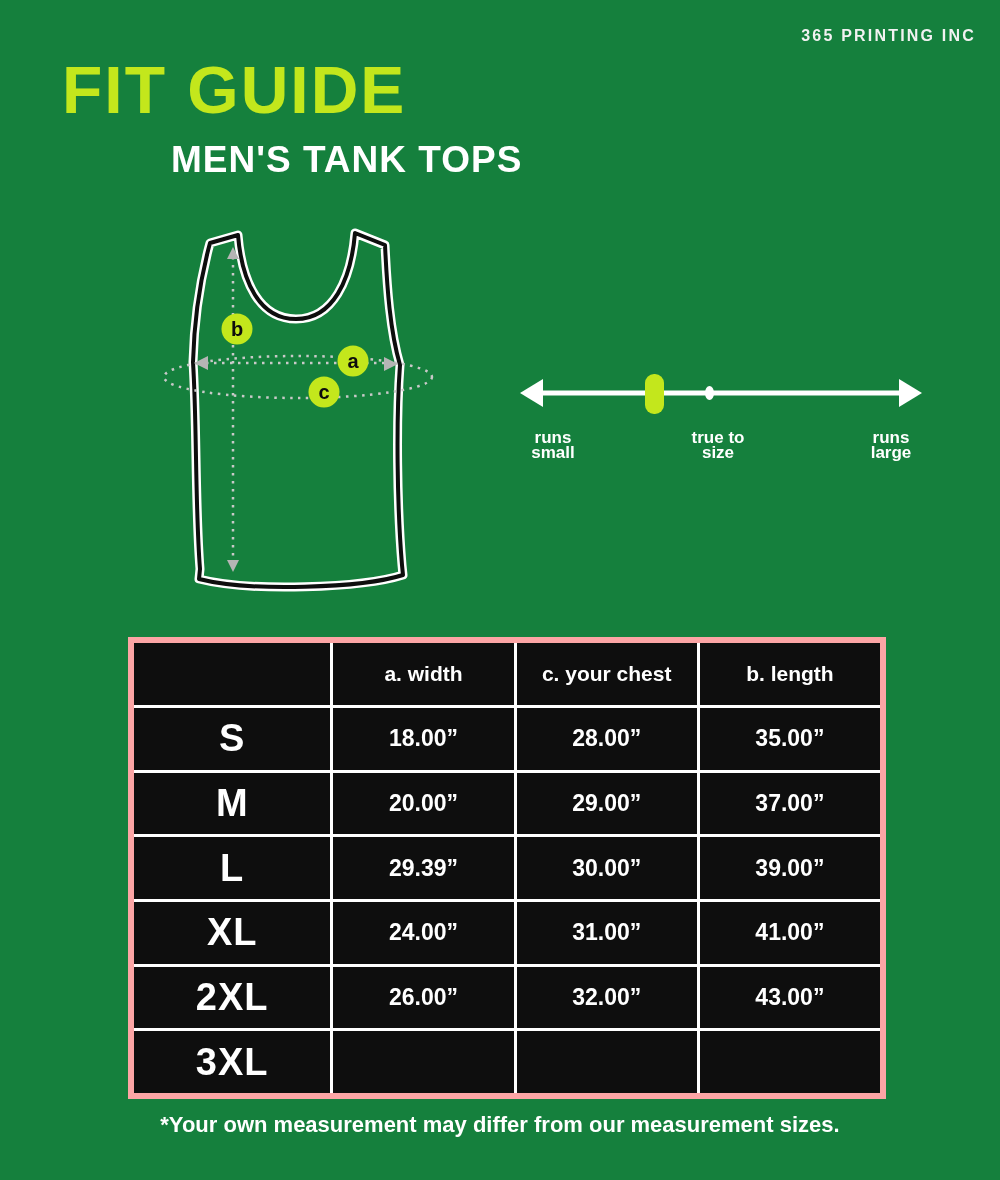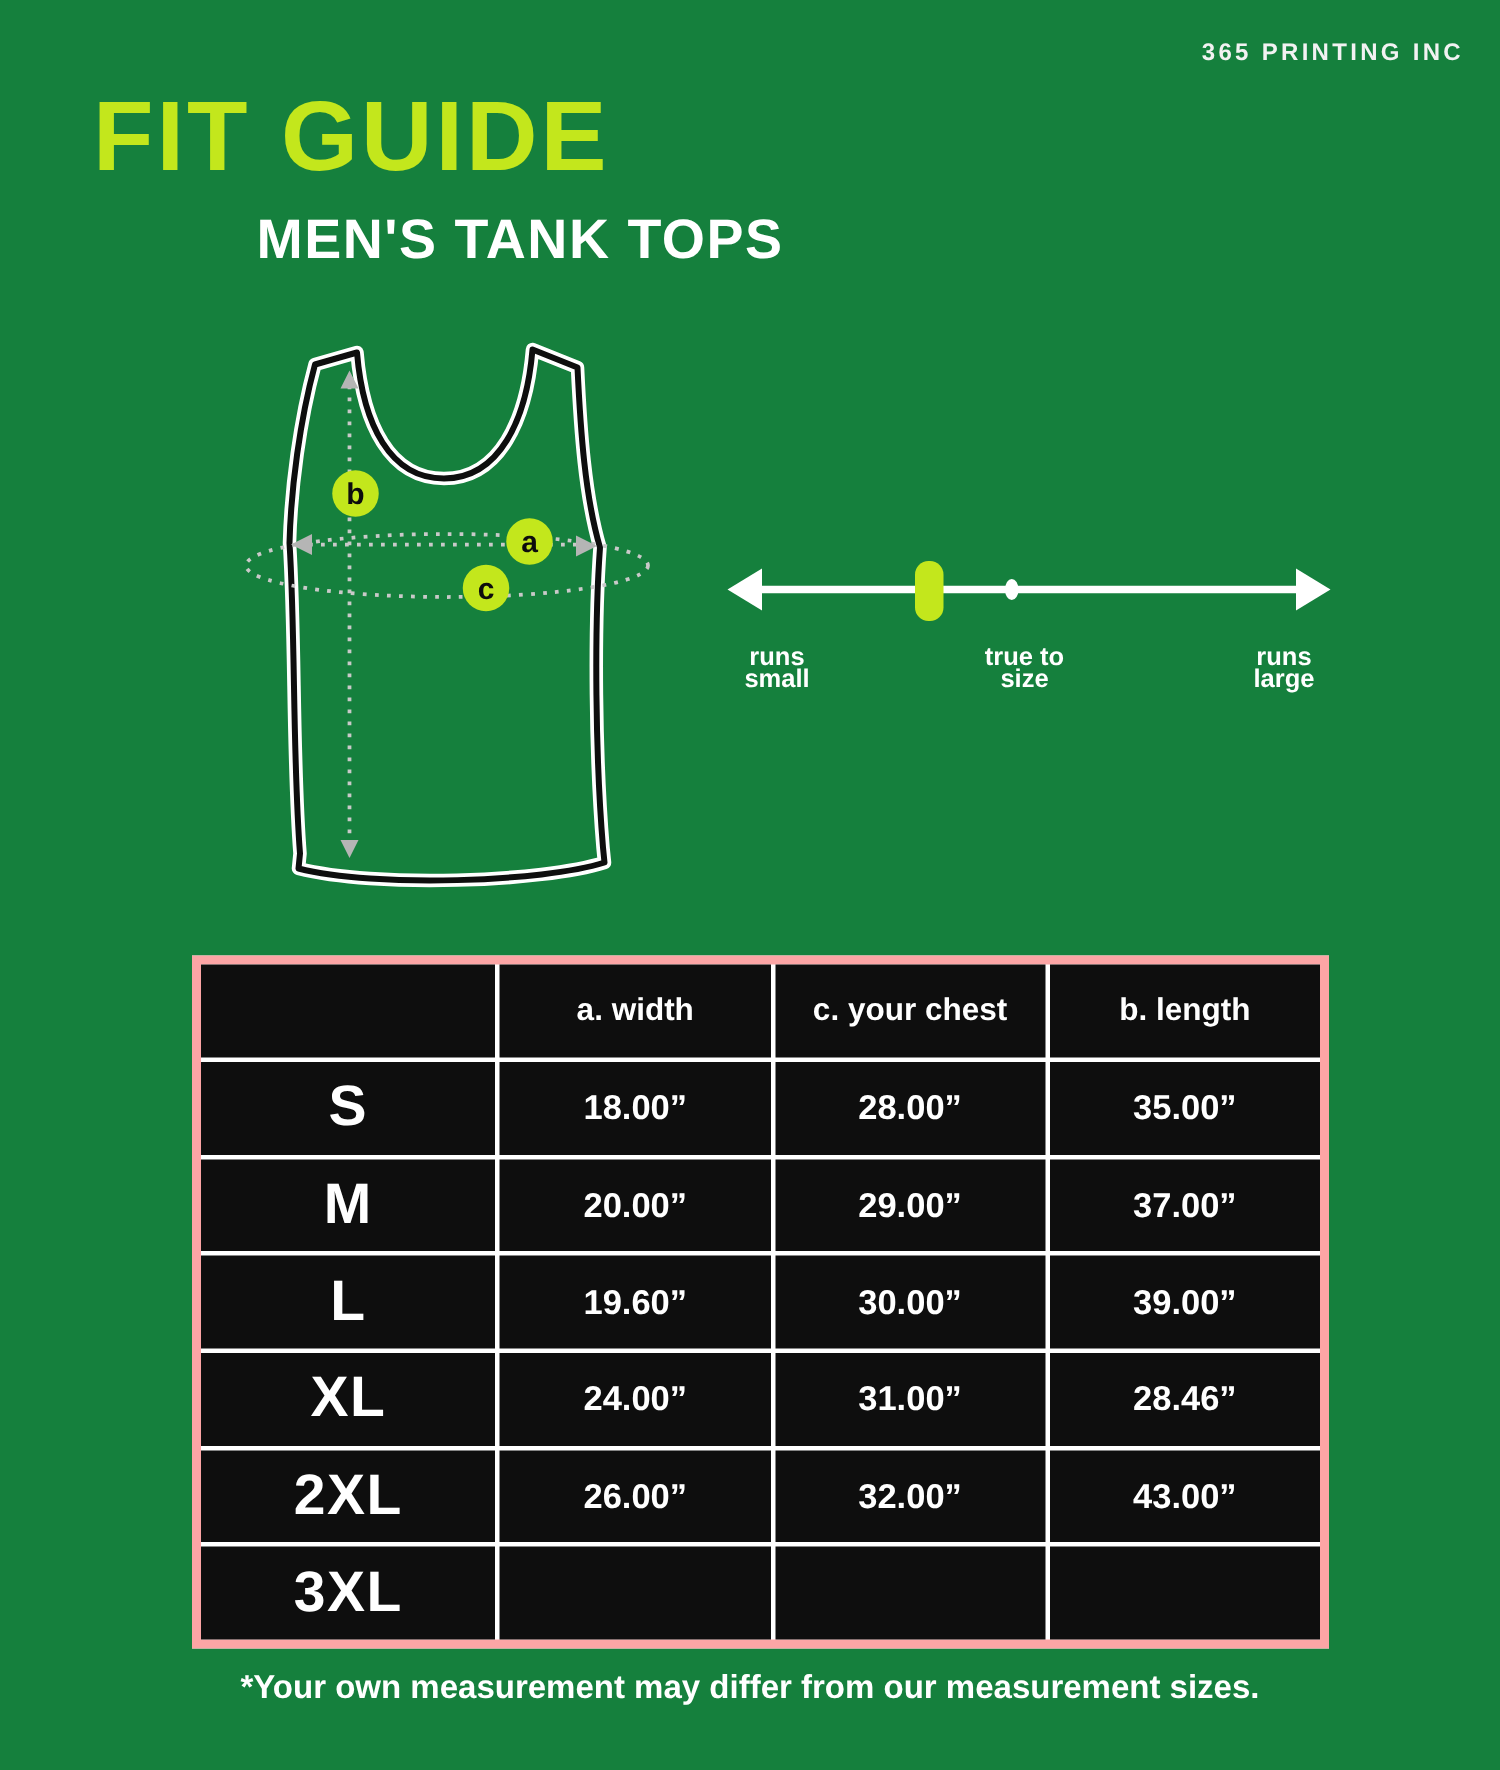"runs" .scale { left: 481px -> 516px }
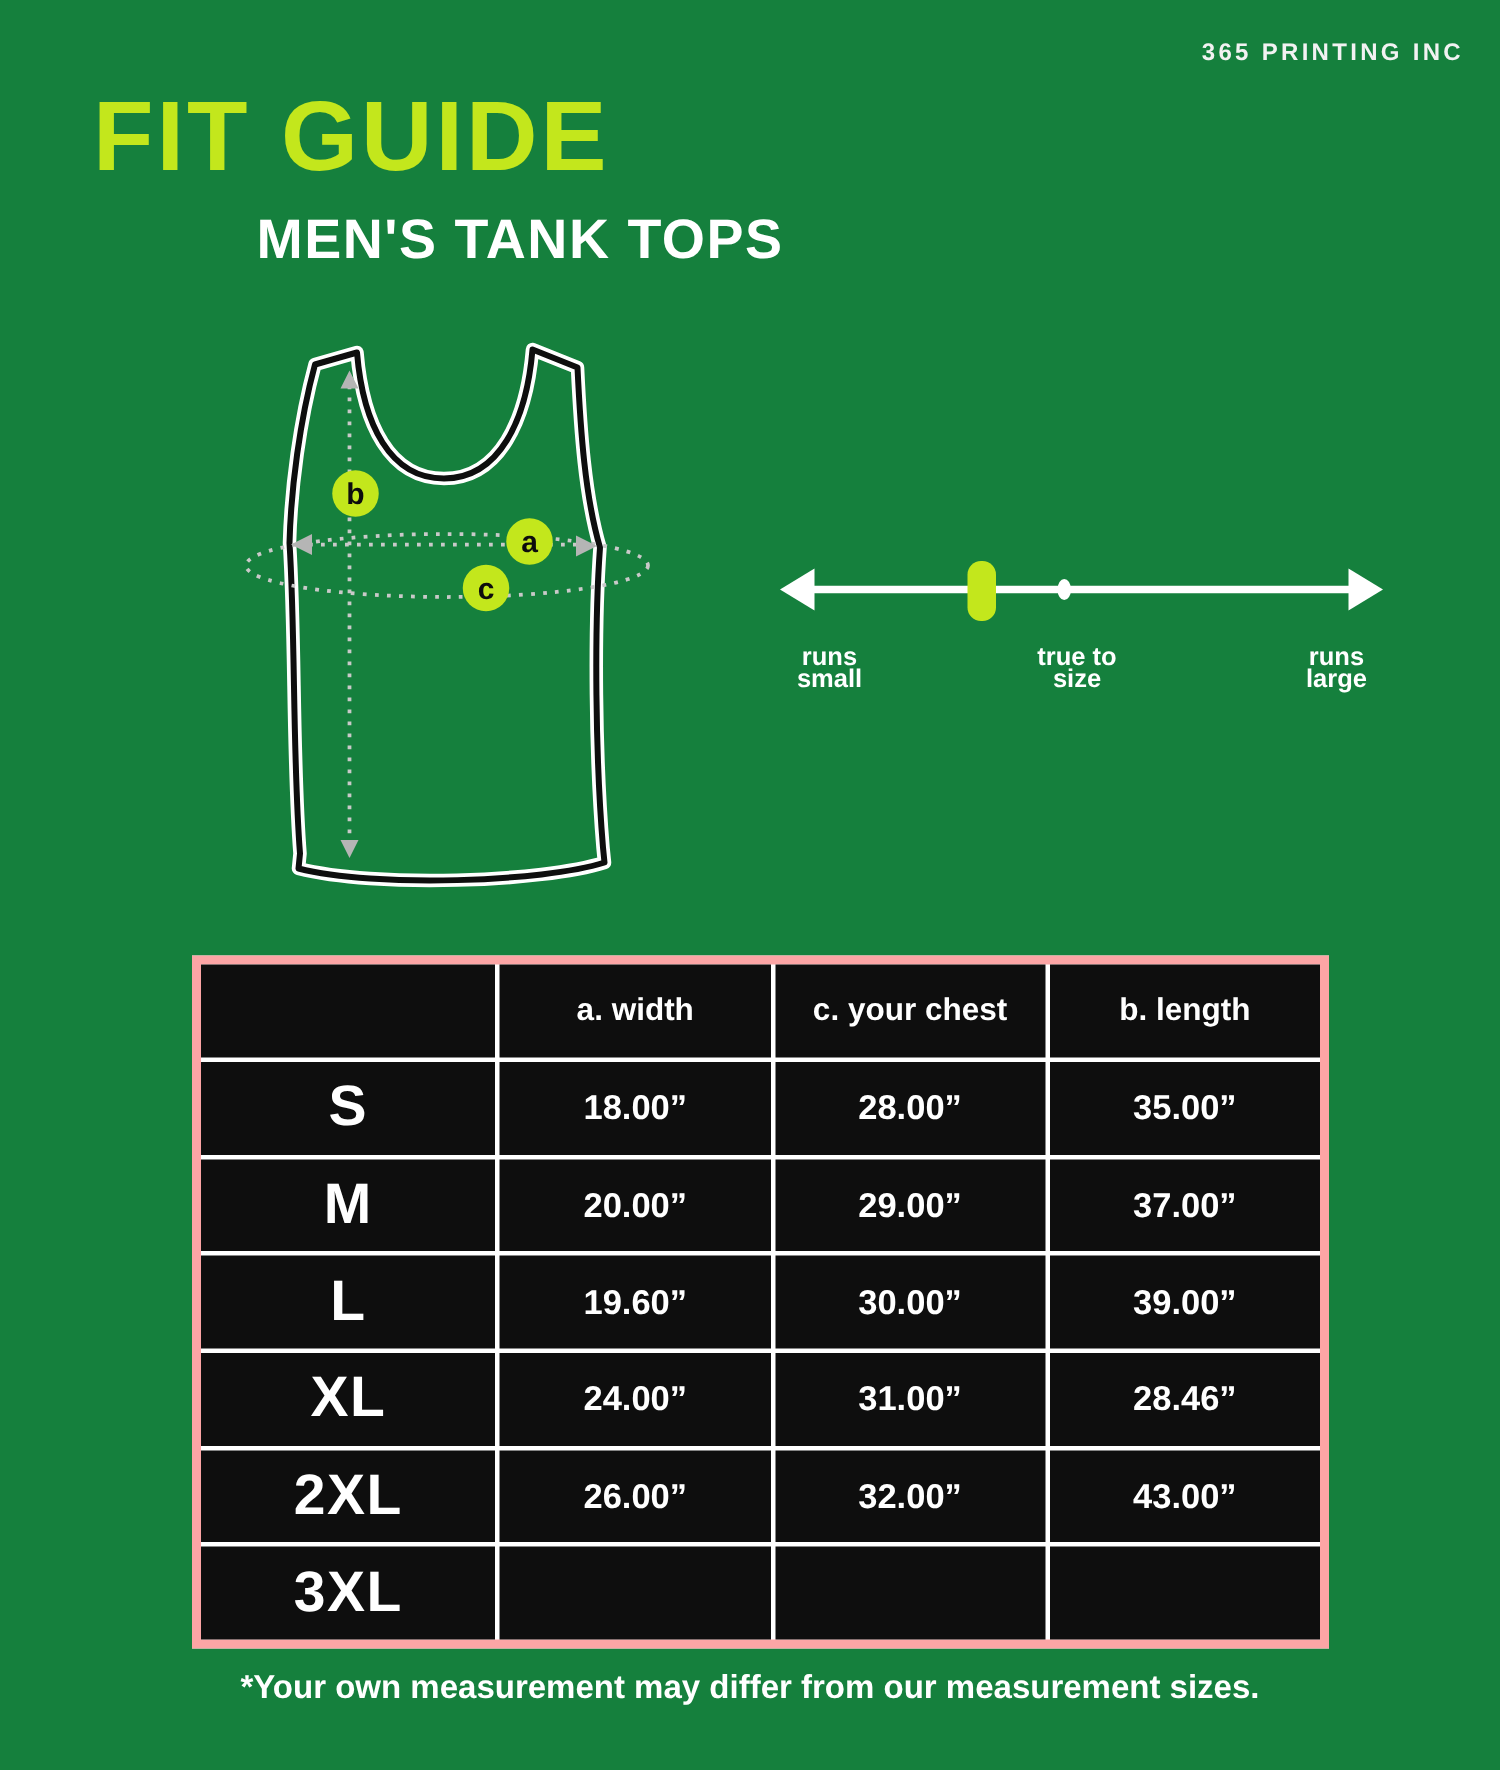"19.60”" div.cell { text: 19.60 -> 29.39 }
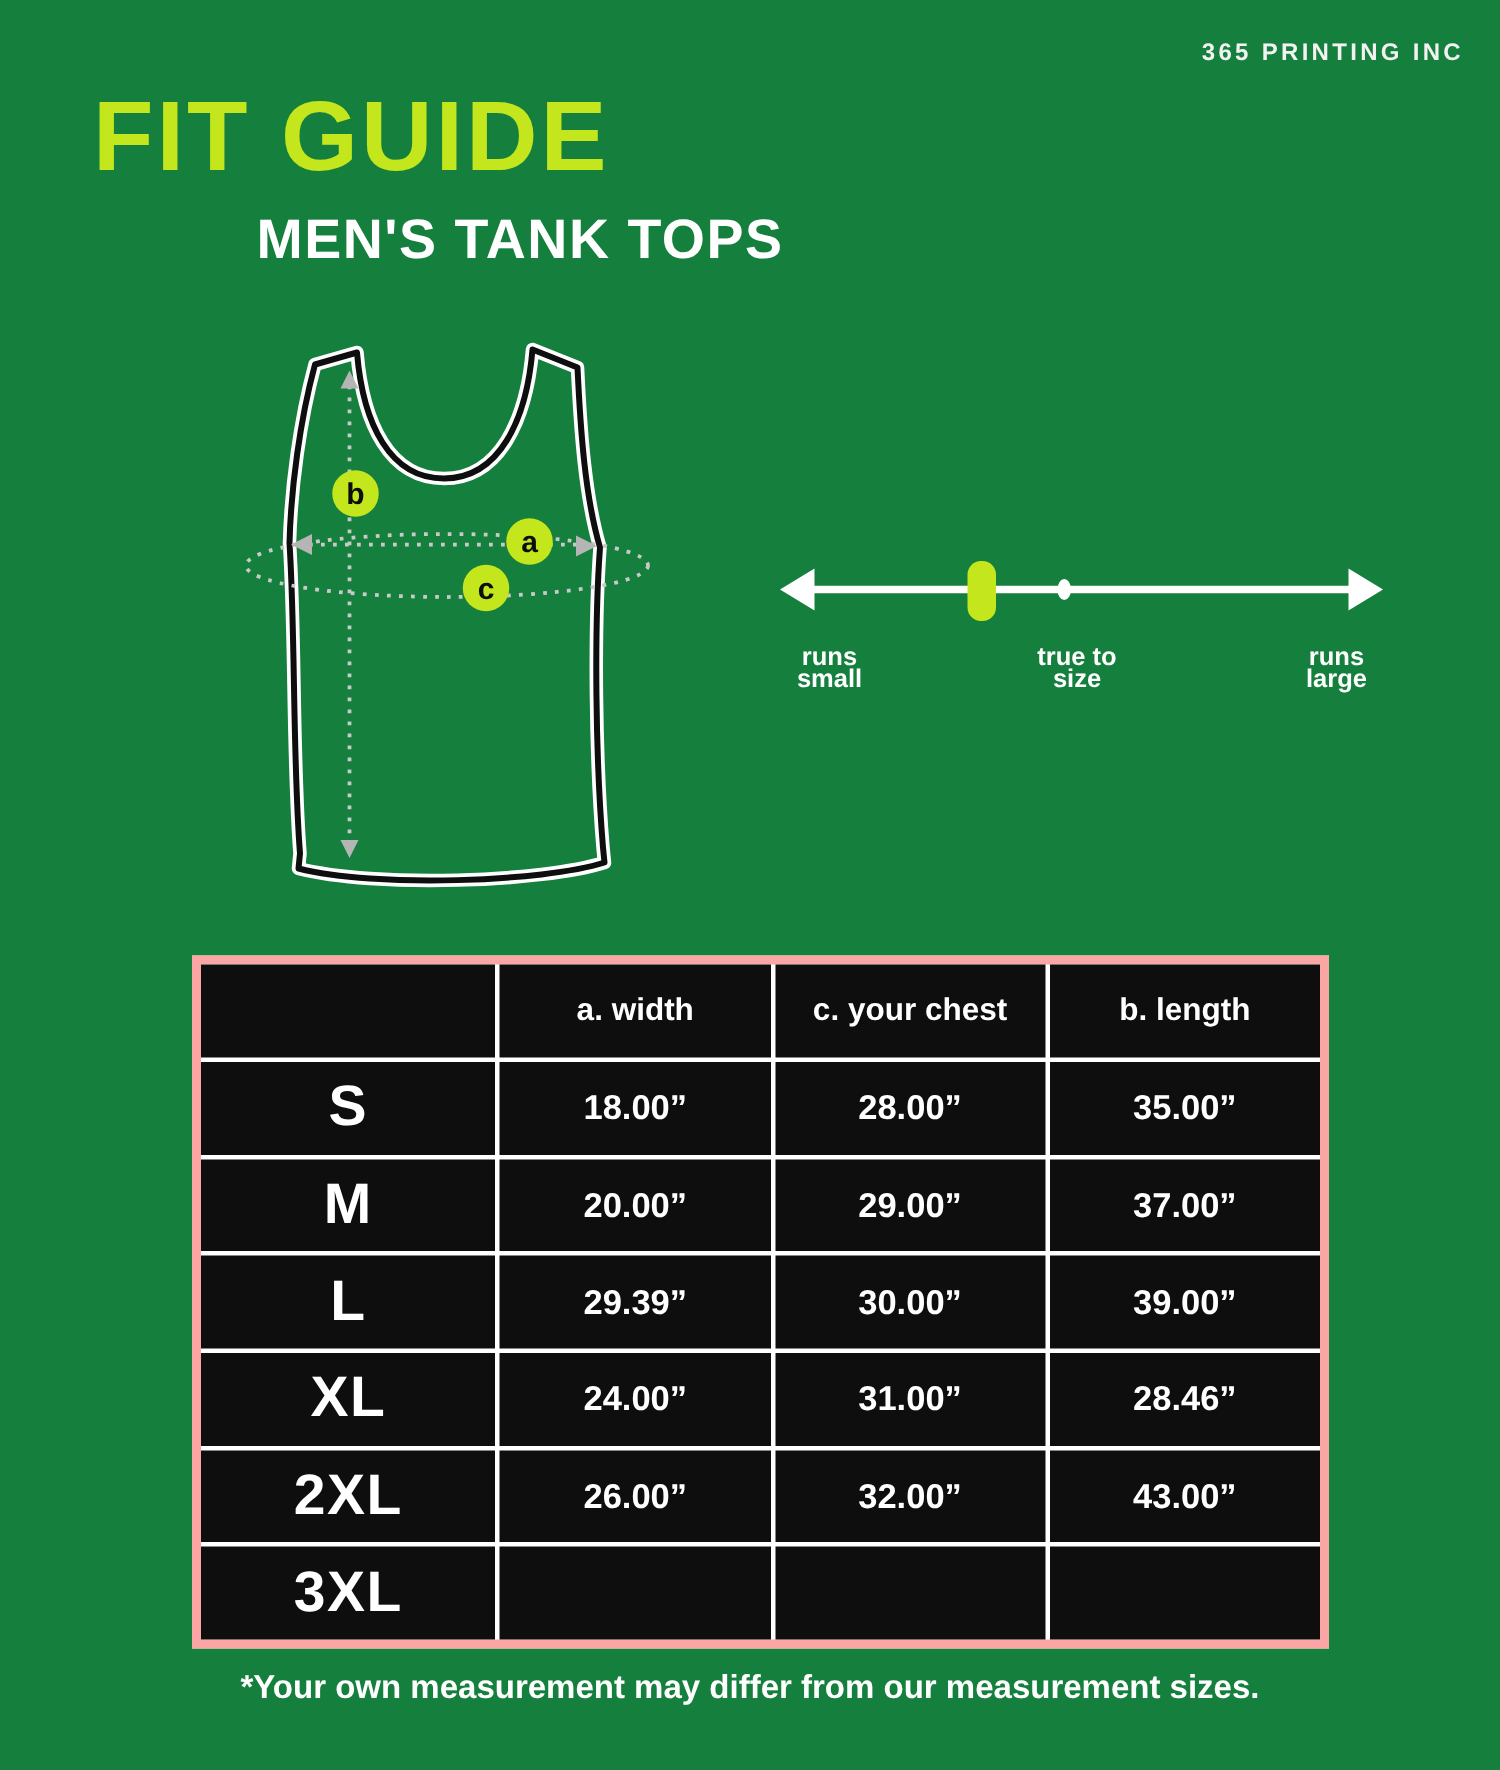"28.46”" div.cell { text: 28.46 -> 41.00 }
